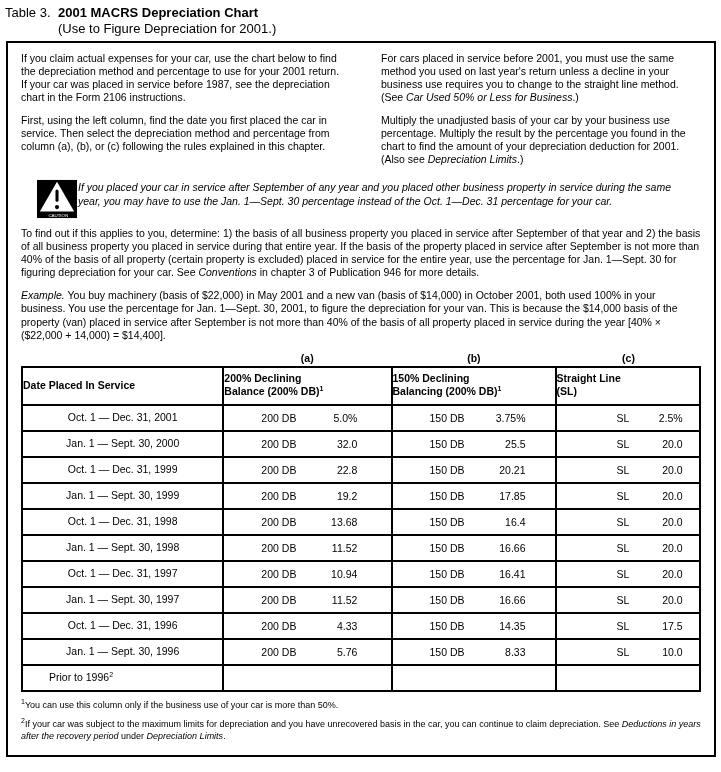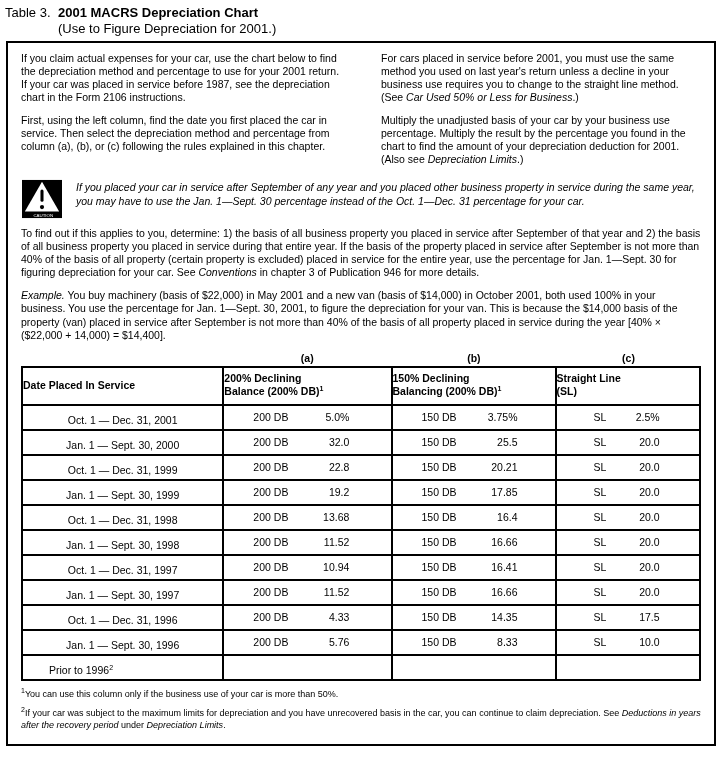"If you placed your car" .caution-row { gap: 13px -> none; padding: 3px 13px 4px -> 3px 28px 4px }
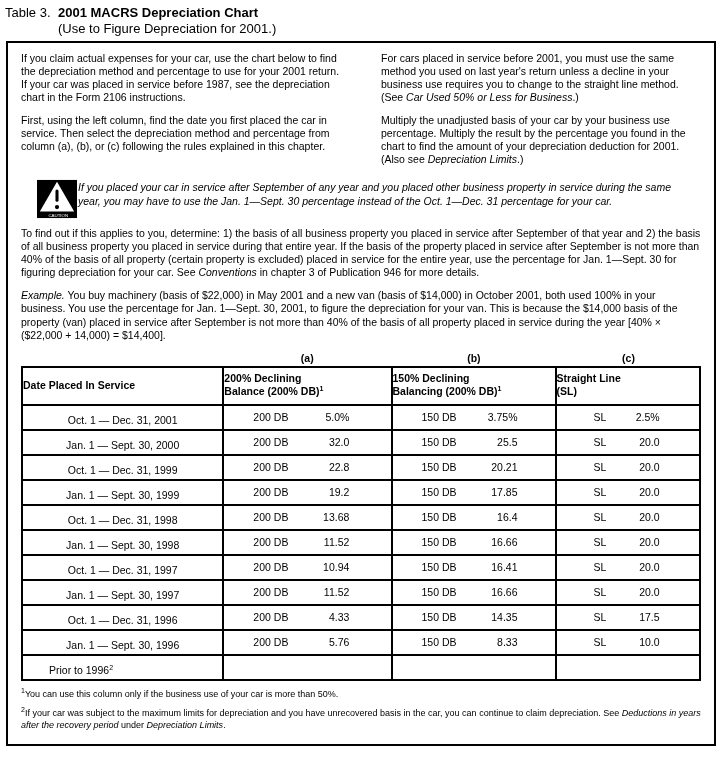"Oct. 1 — Dec. 31," td.date-cell { padding: 5px 0 0 -> 5px 0 7px }
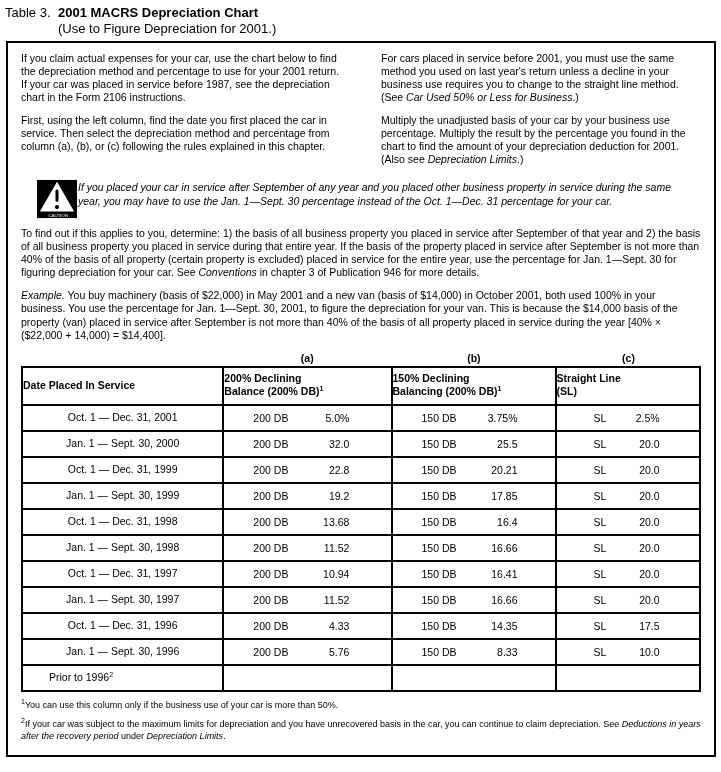"200 DB 5.0%" td.val-cell { padding: 5px 4px 6px -> 5px 12px 6px }
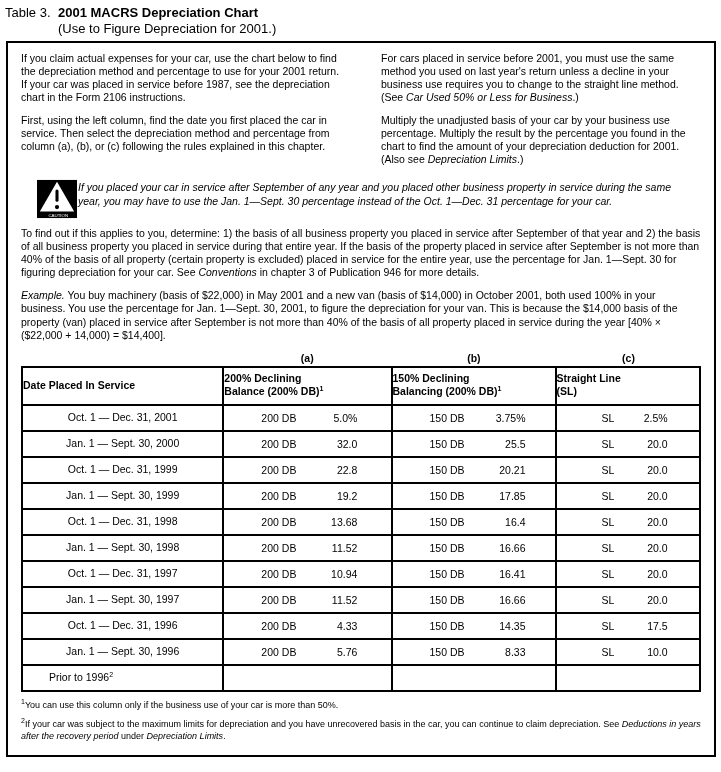"SL" td.val-cell.col-c .m { margin-left: 33px -> 48px }
